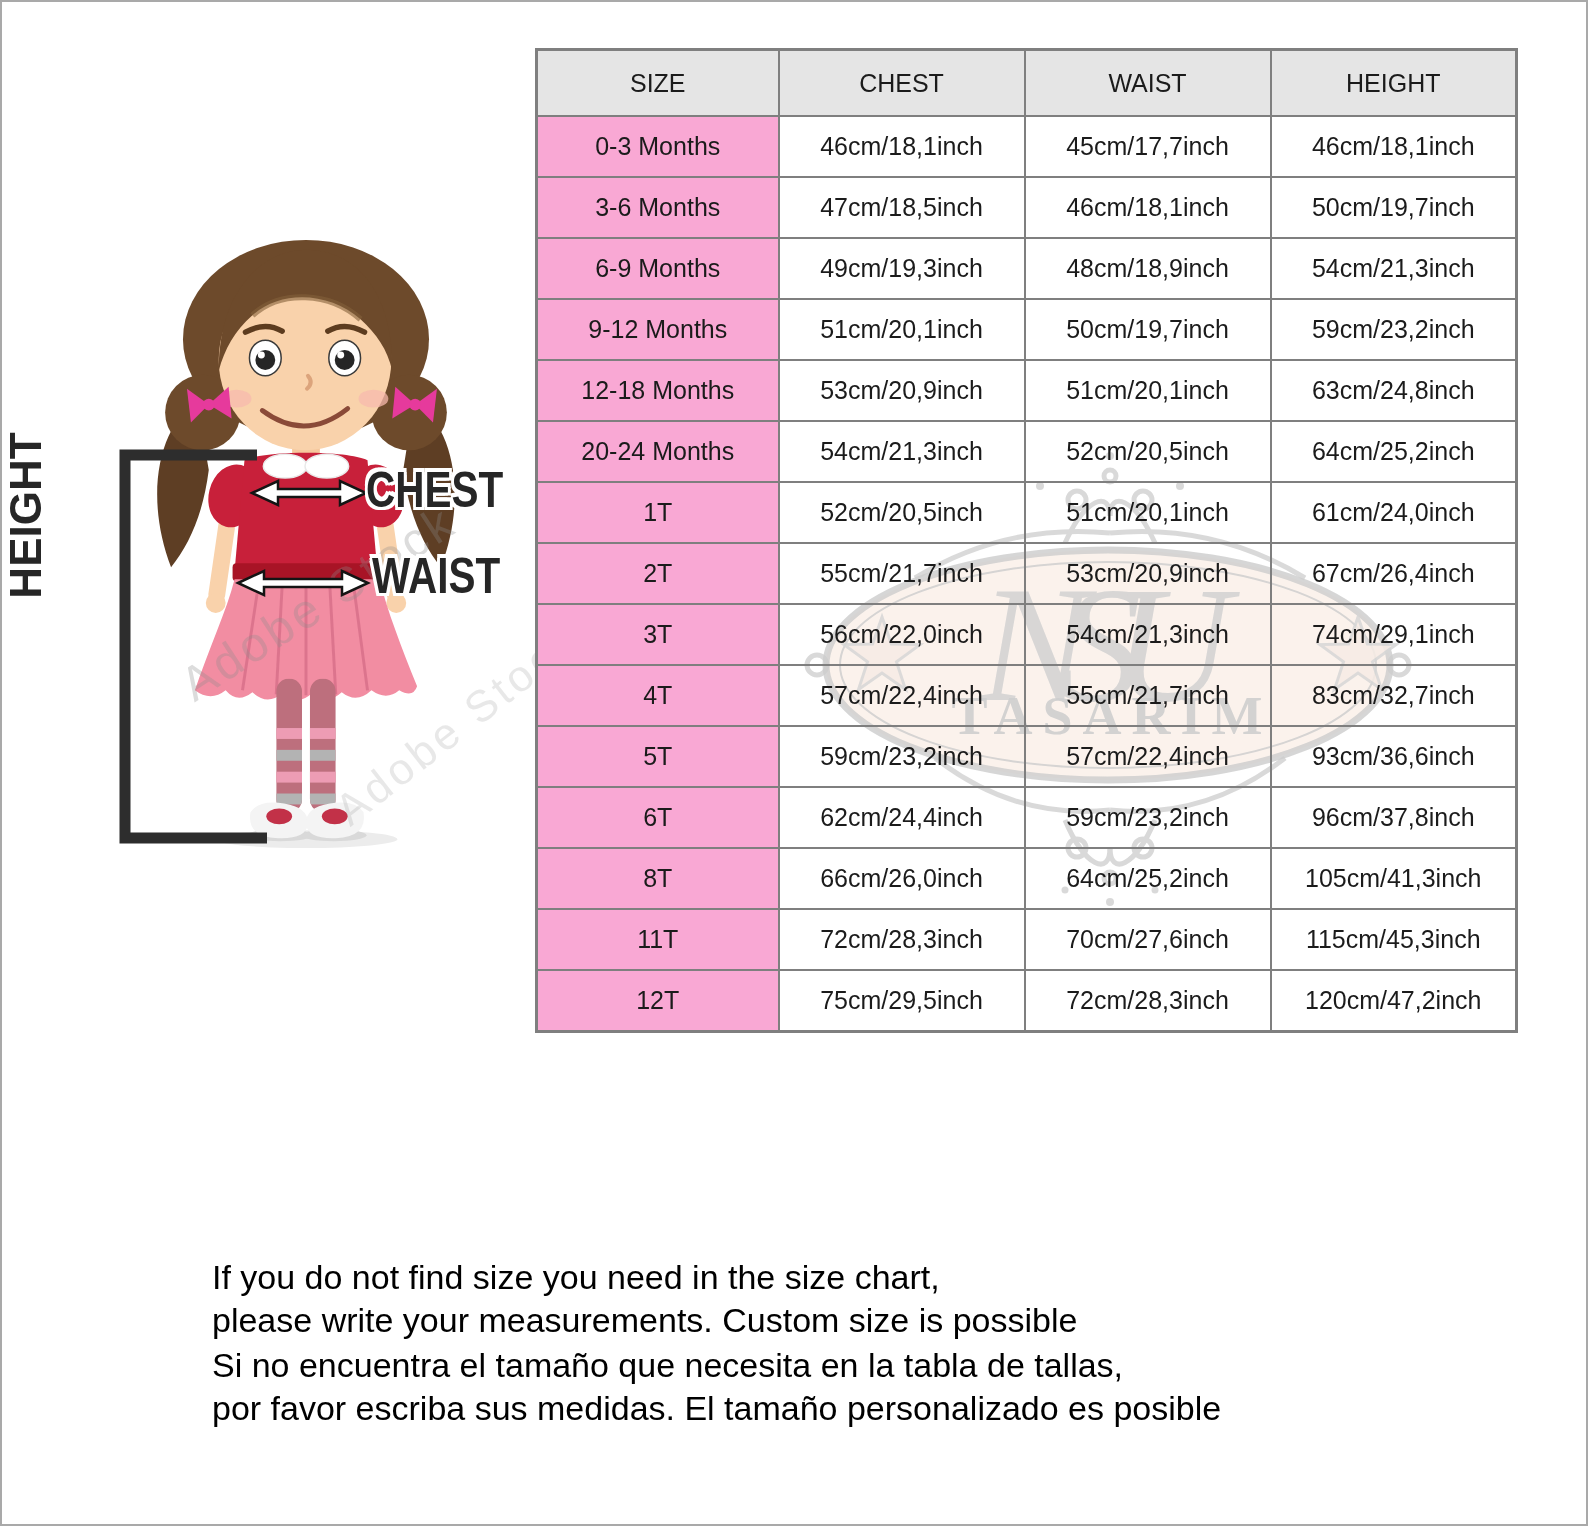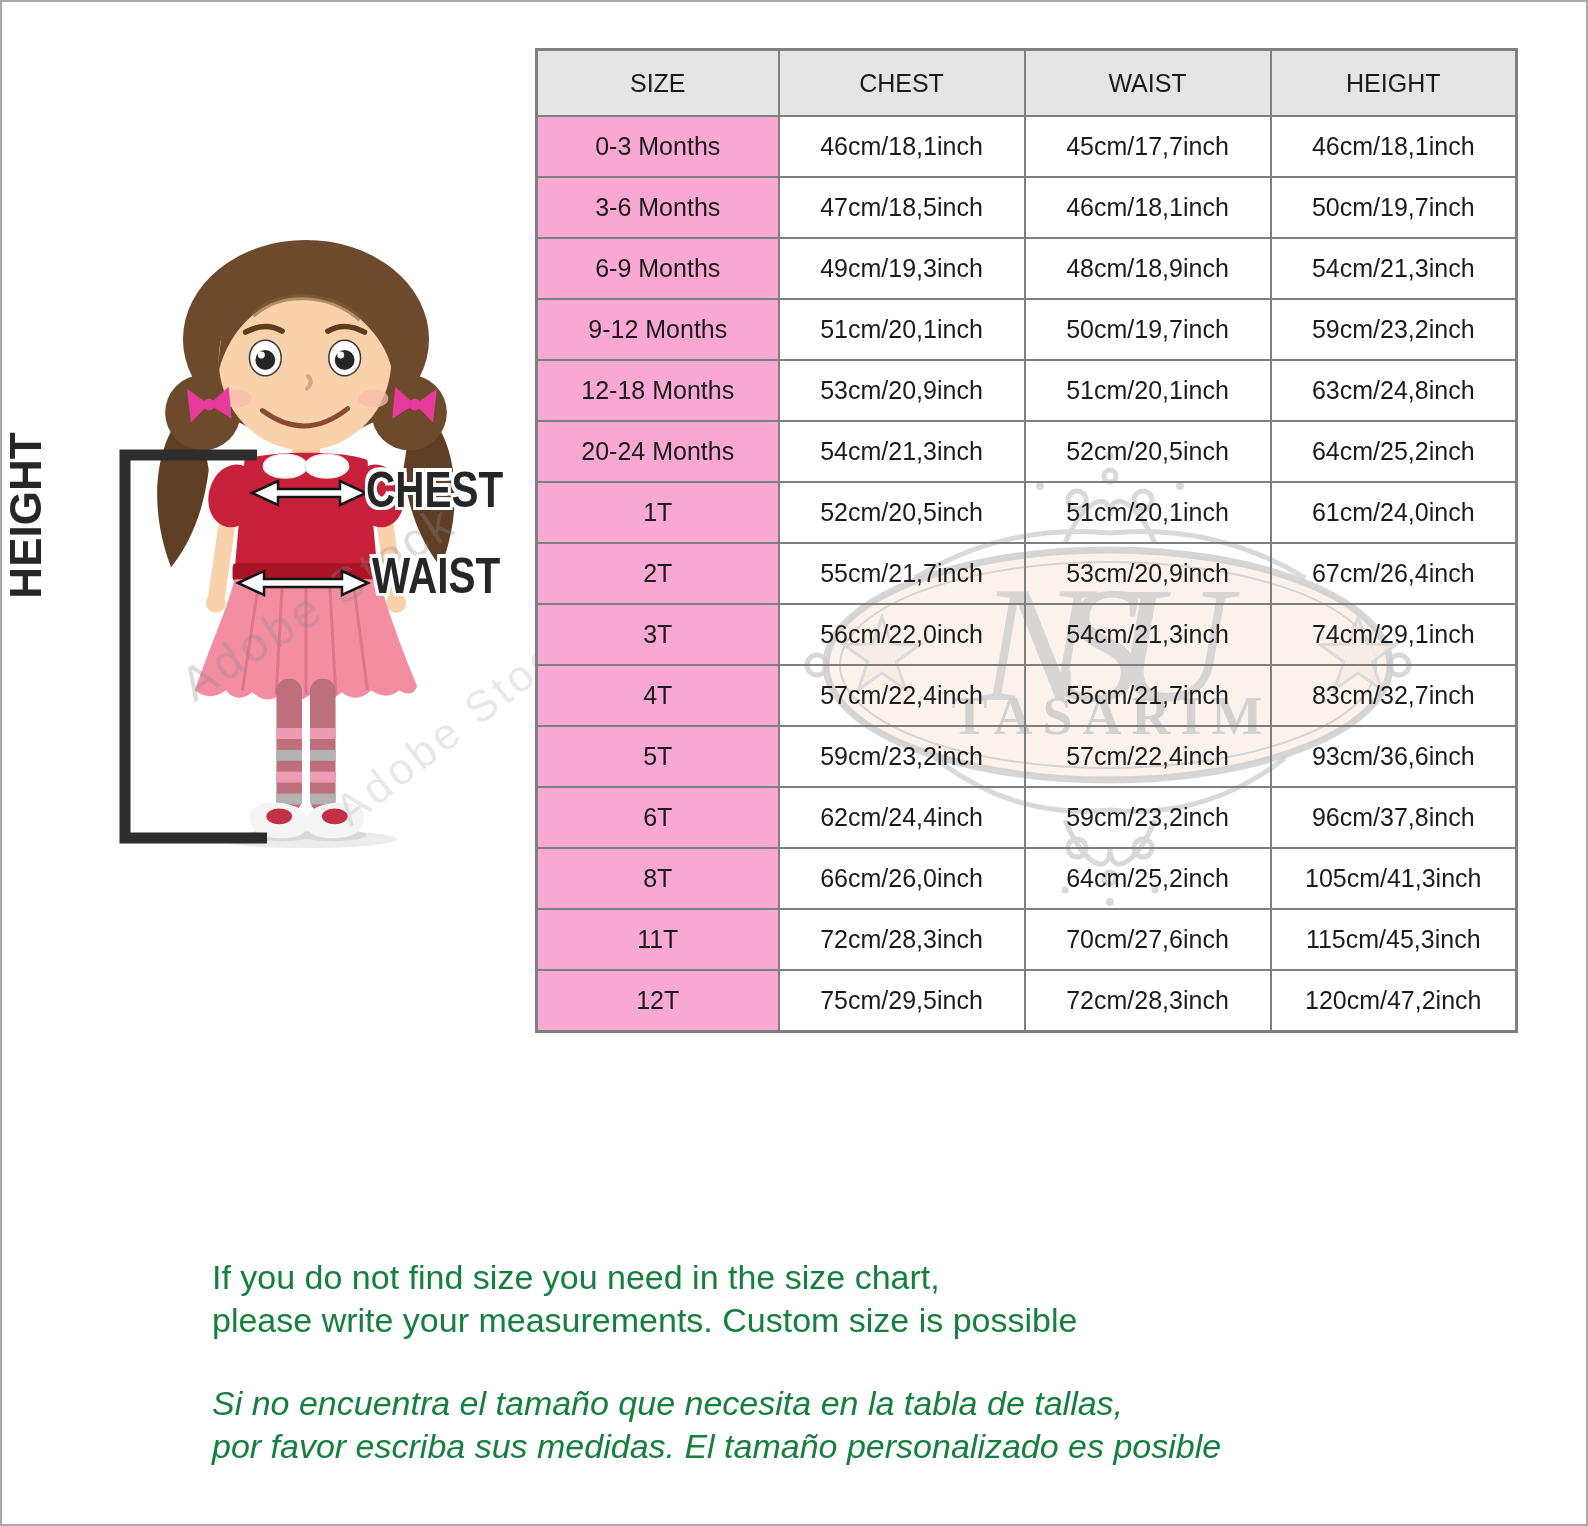"If you do not find" .note { color: #15803d -> #000000 }
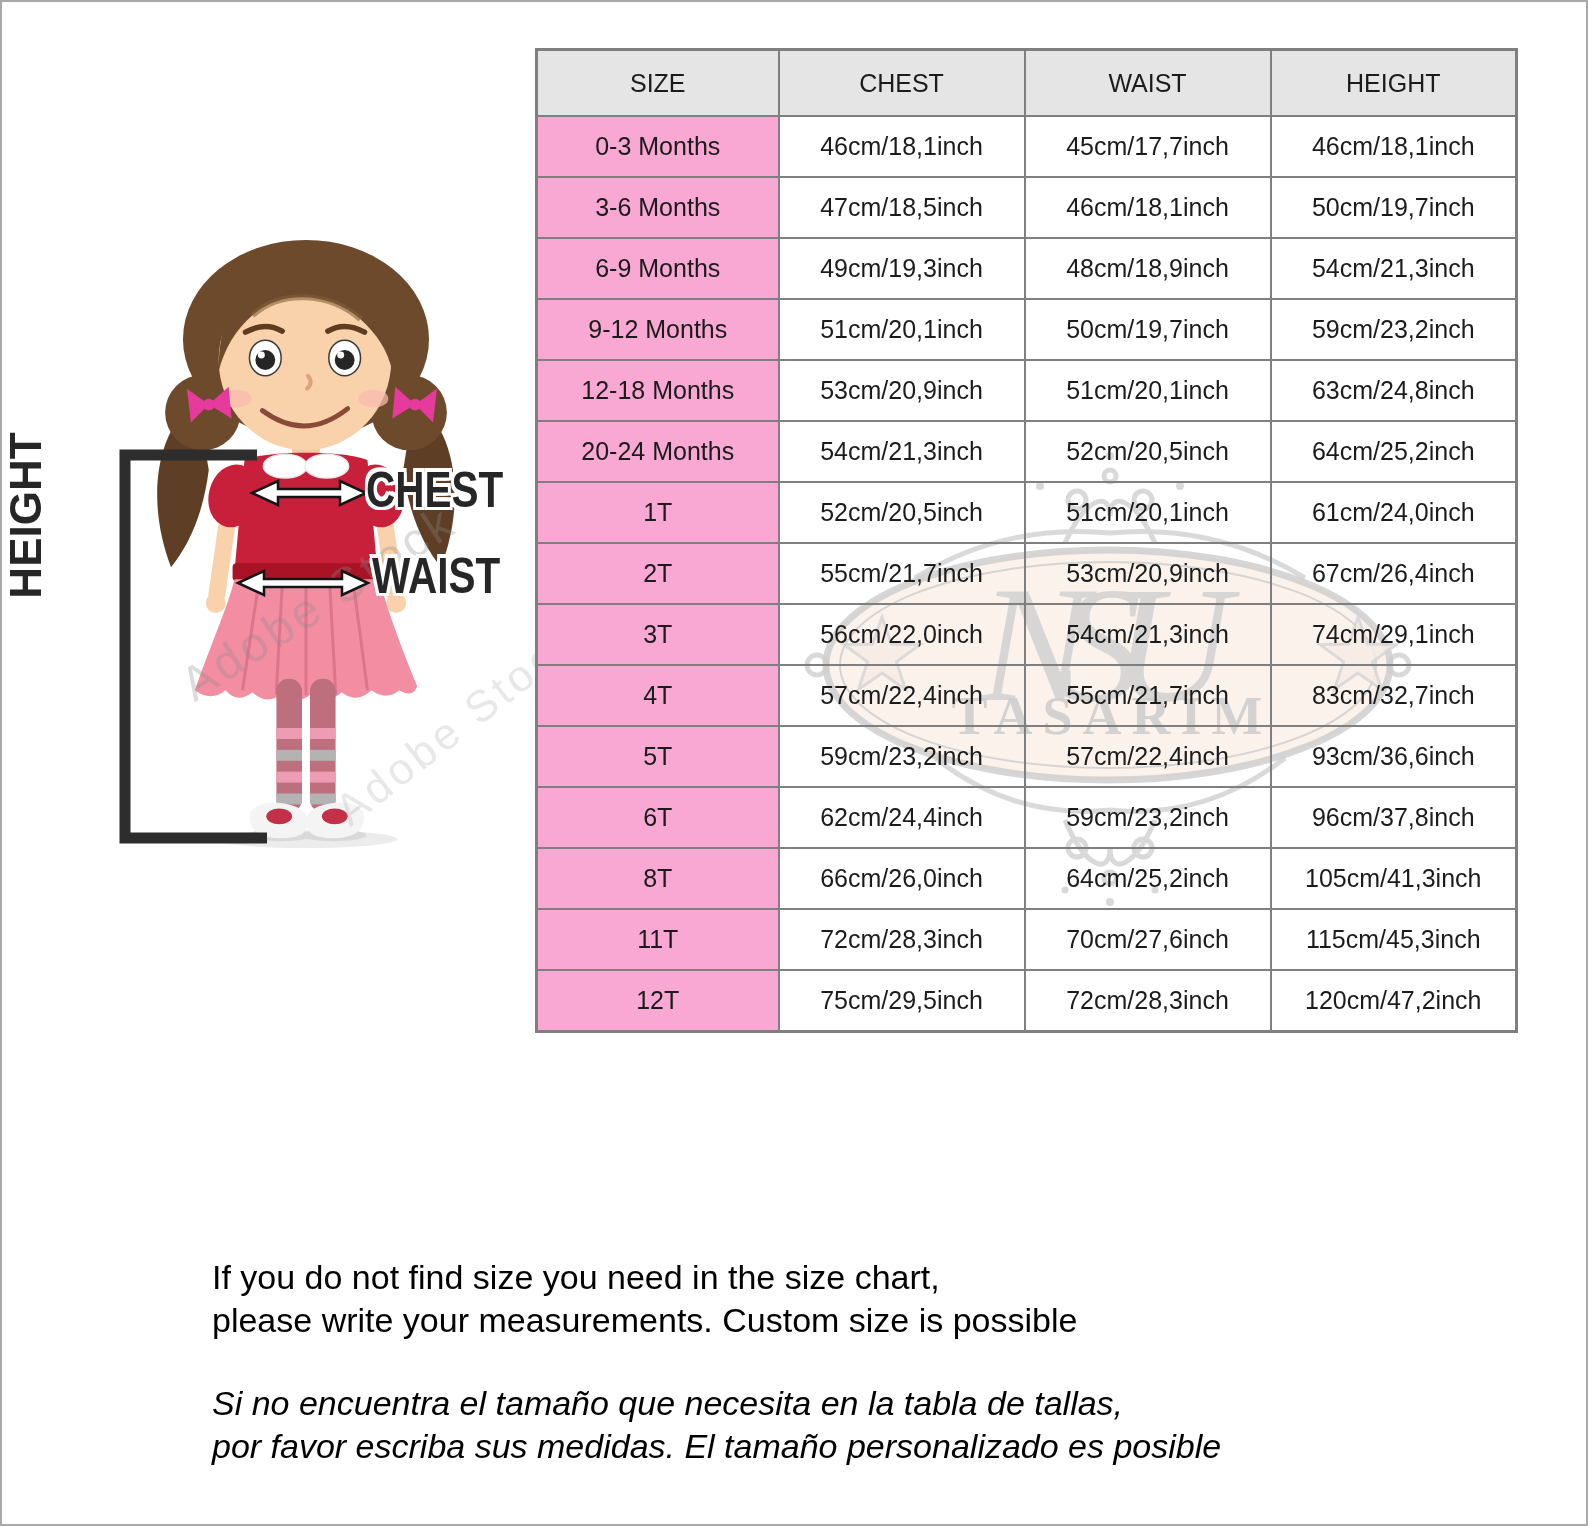"Si no encuentra el tamaño" .note.es { font-style: italic -> none; top: 1382px -> 1344px }
